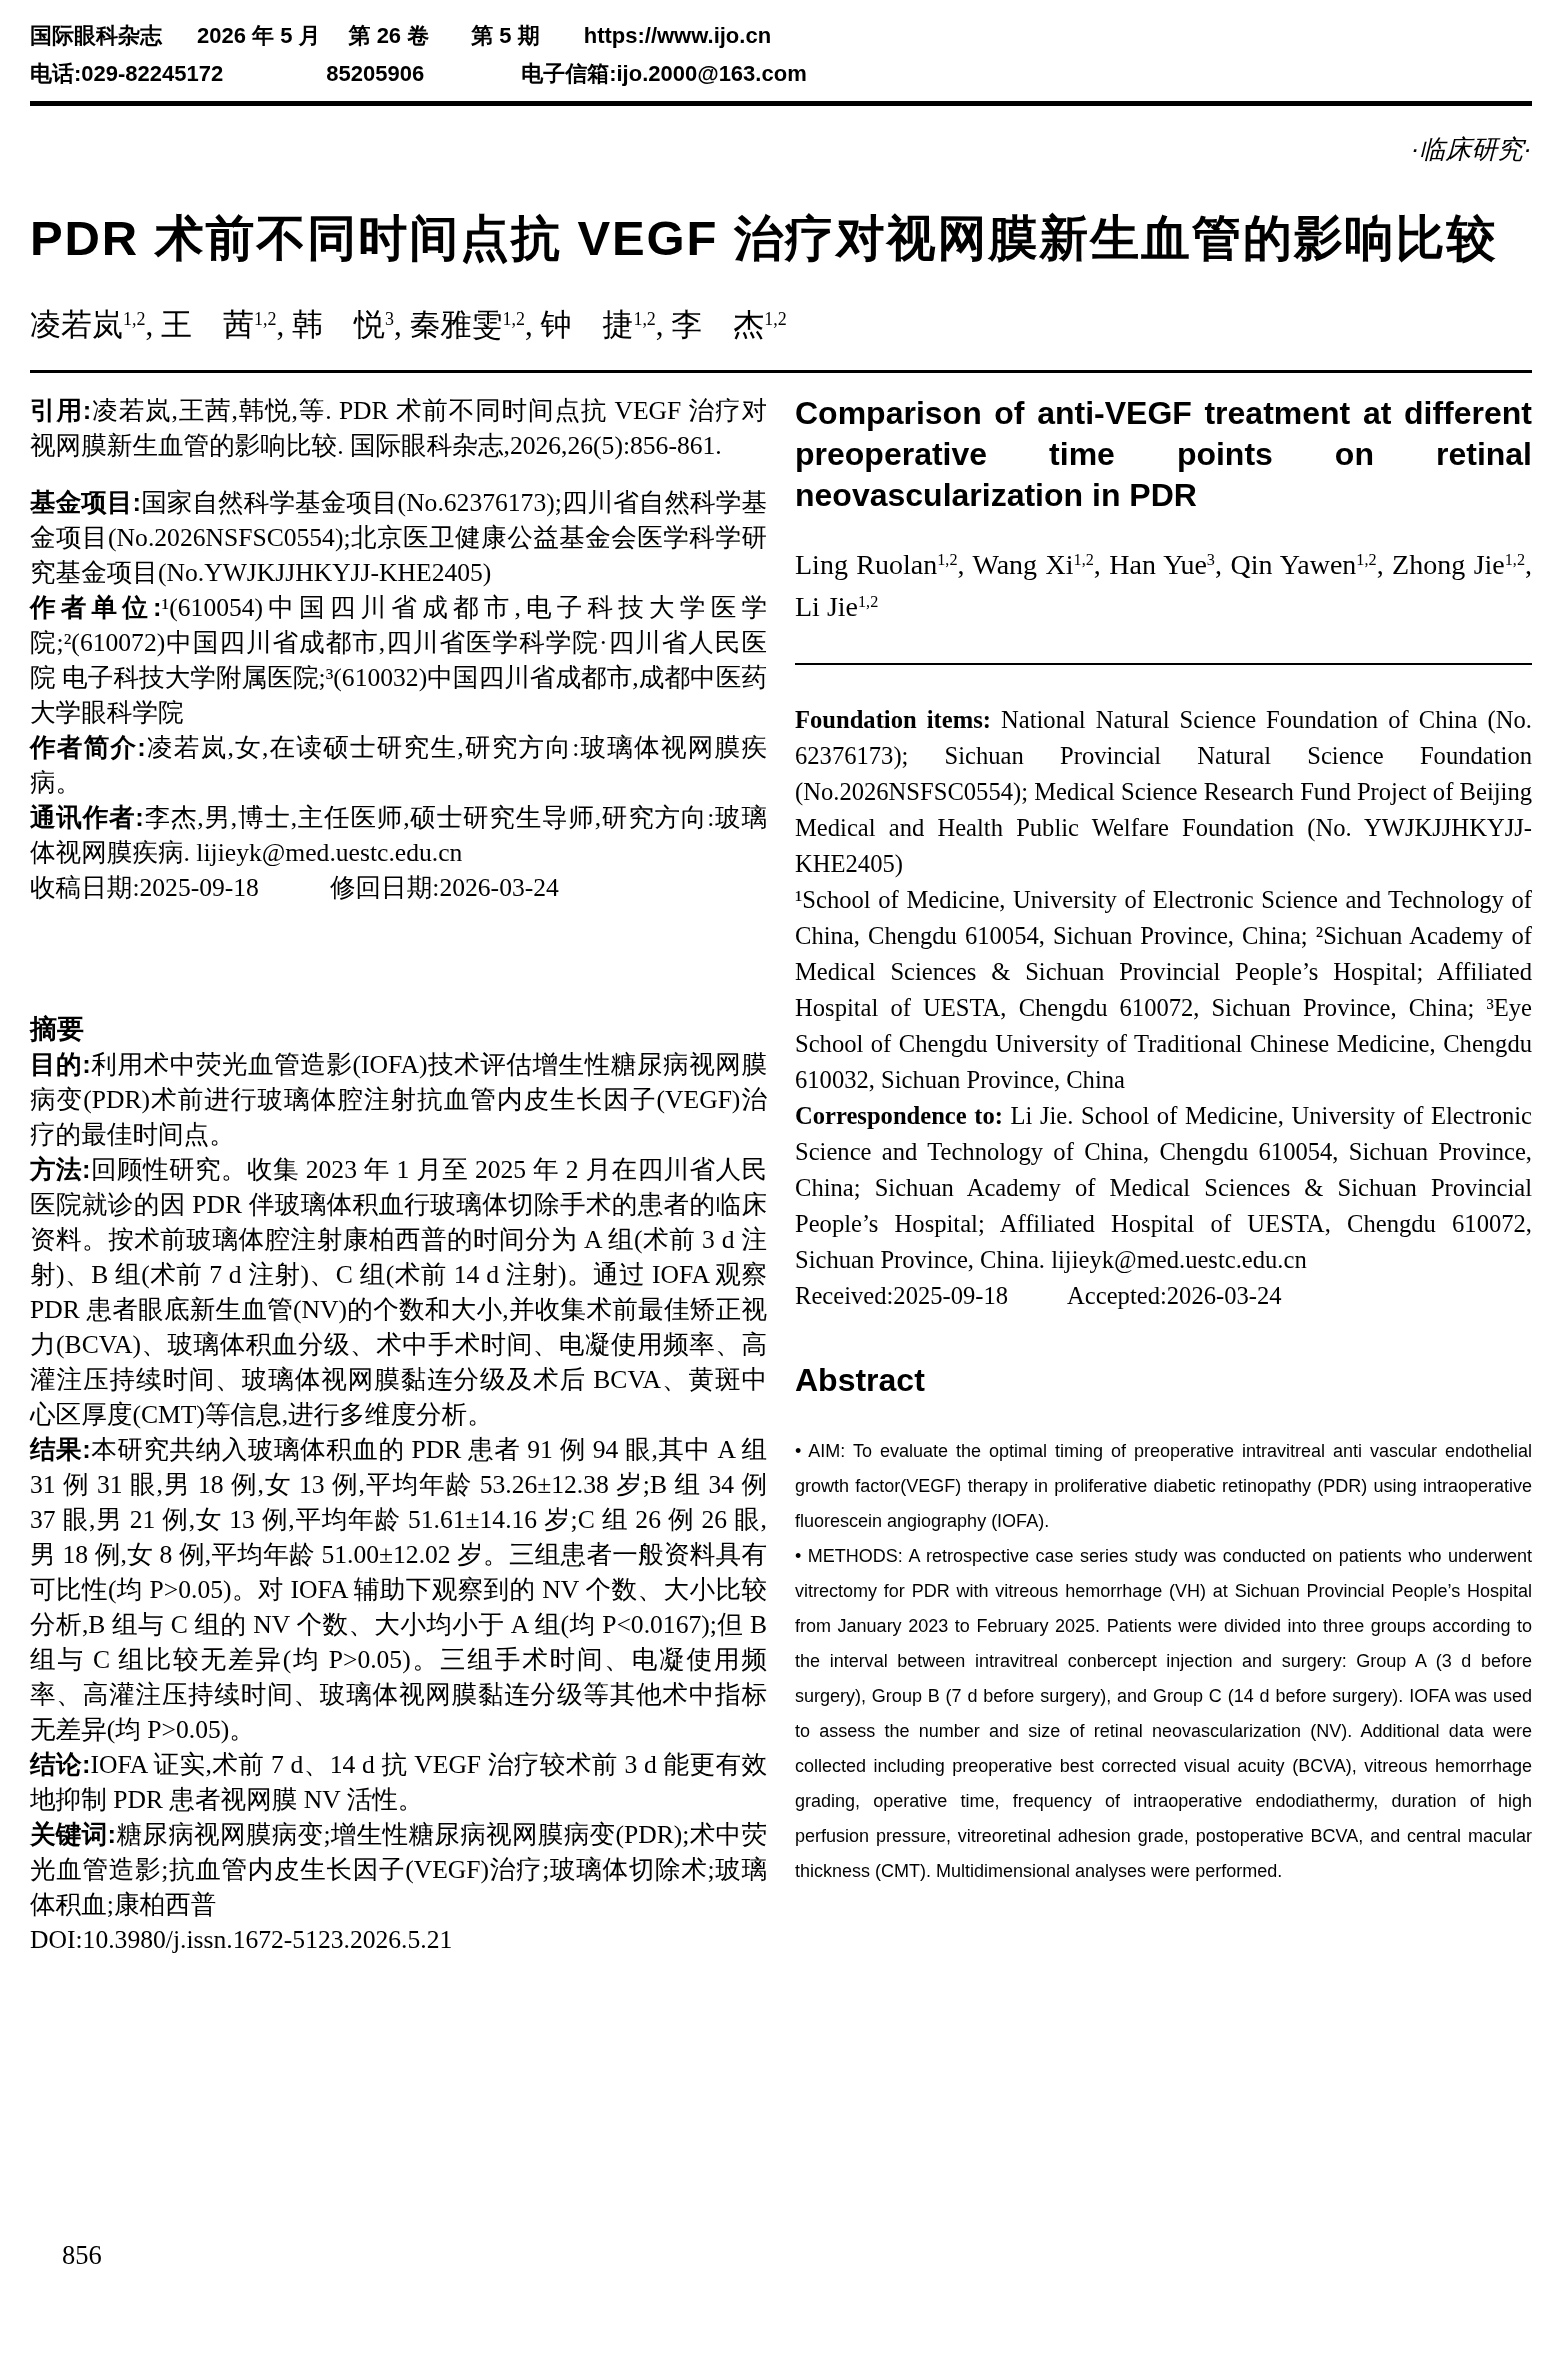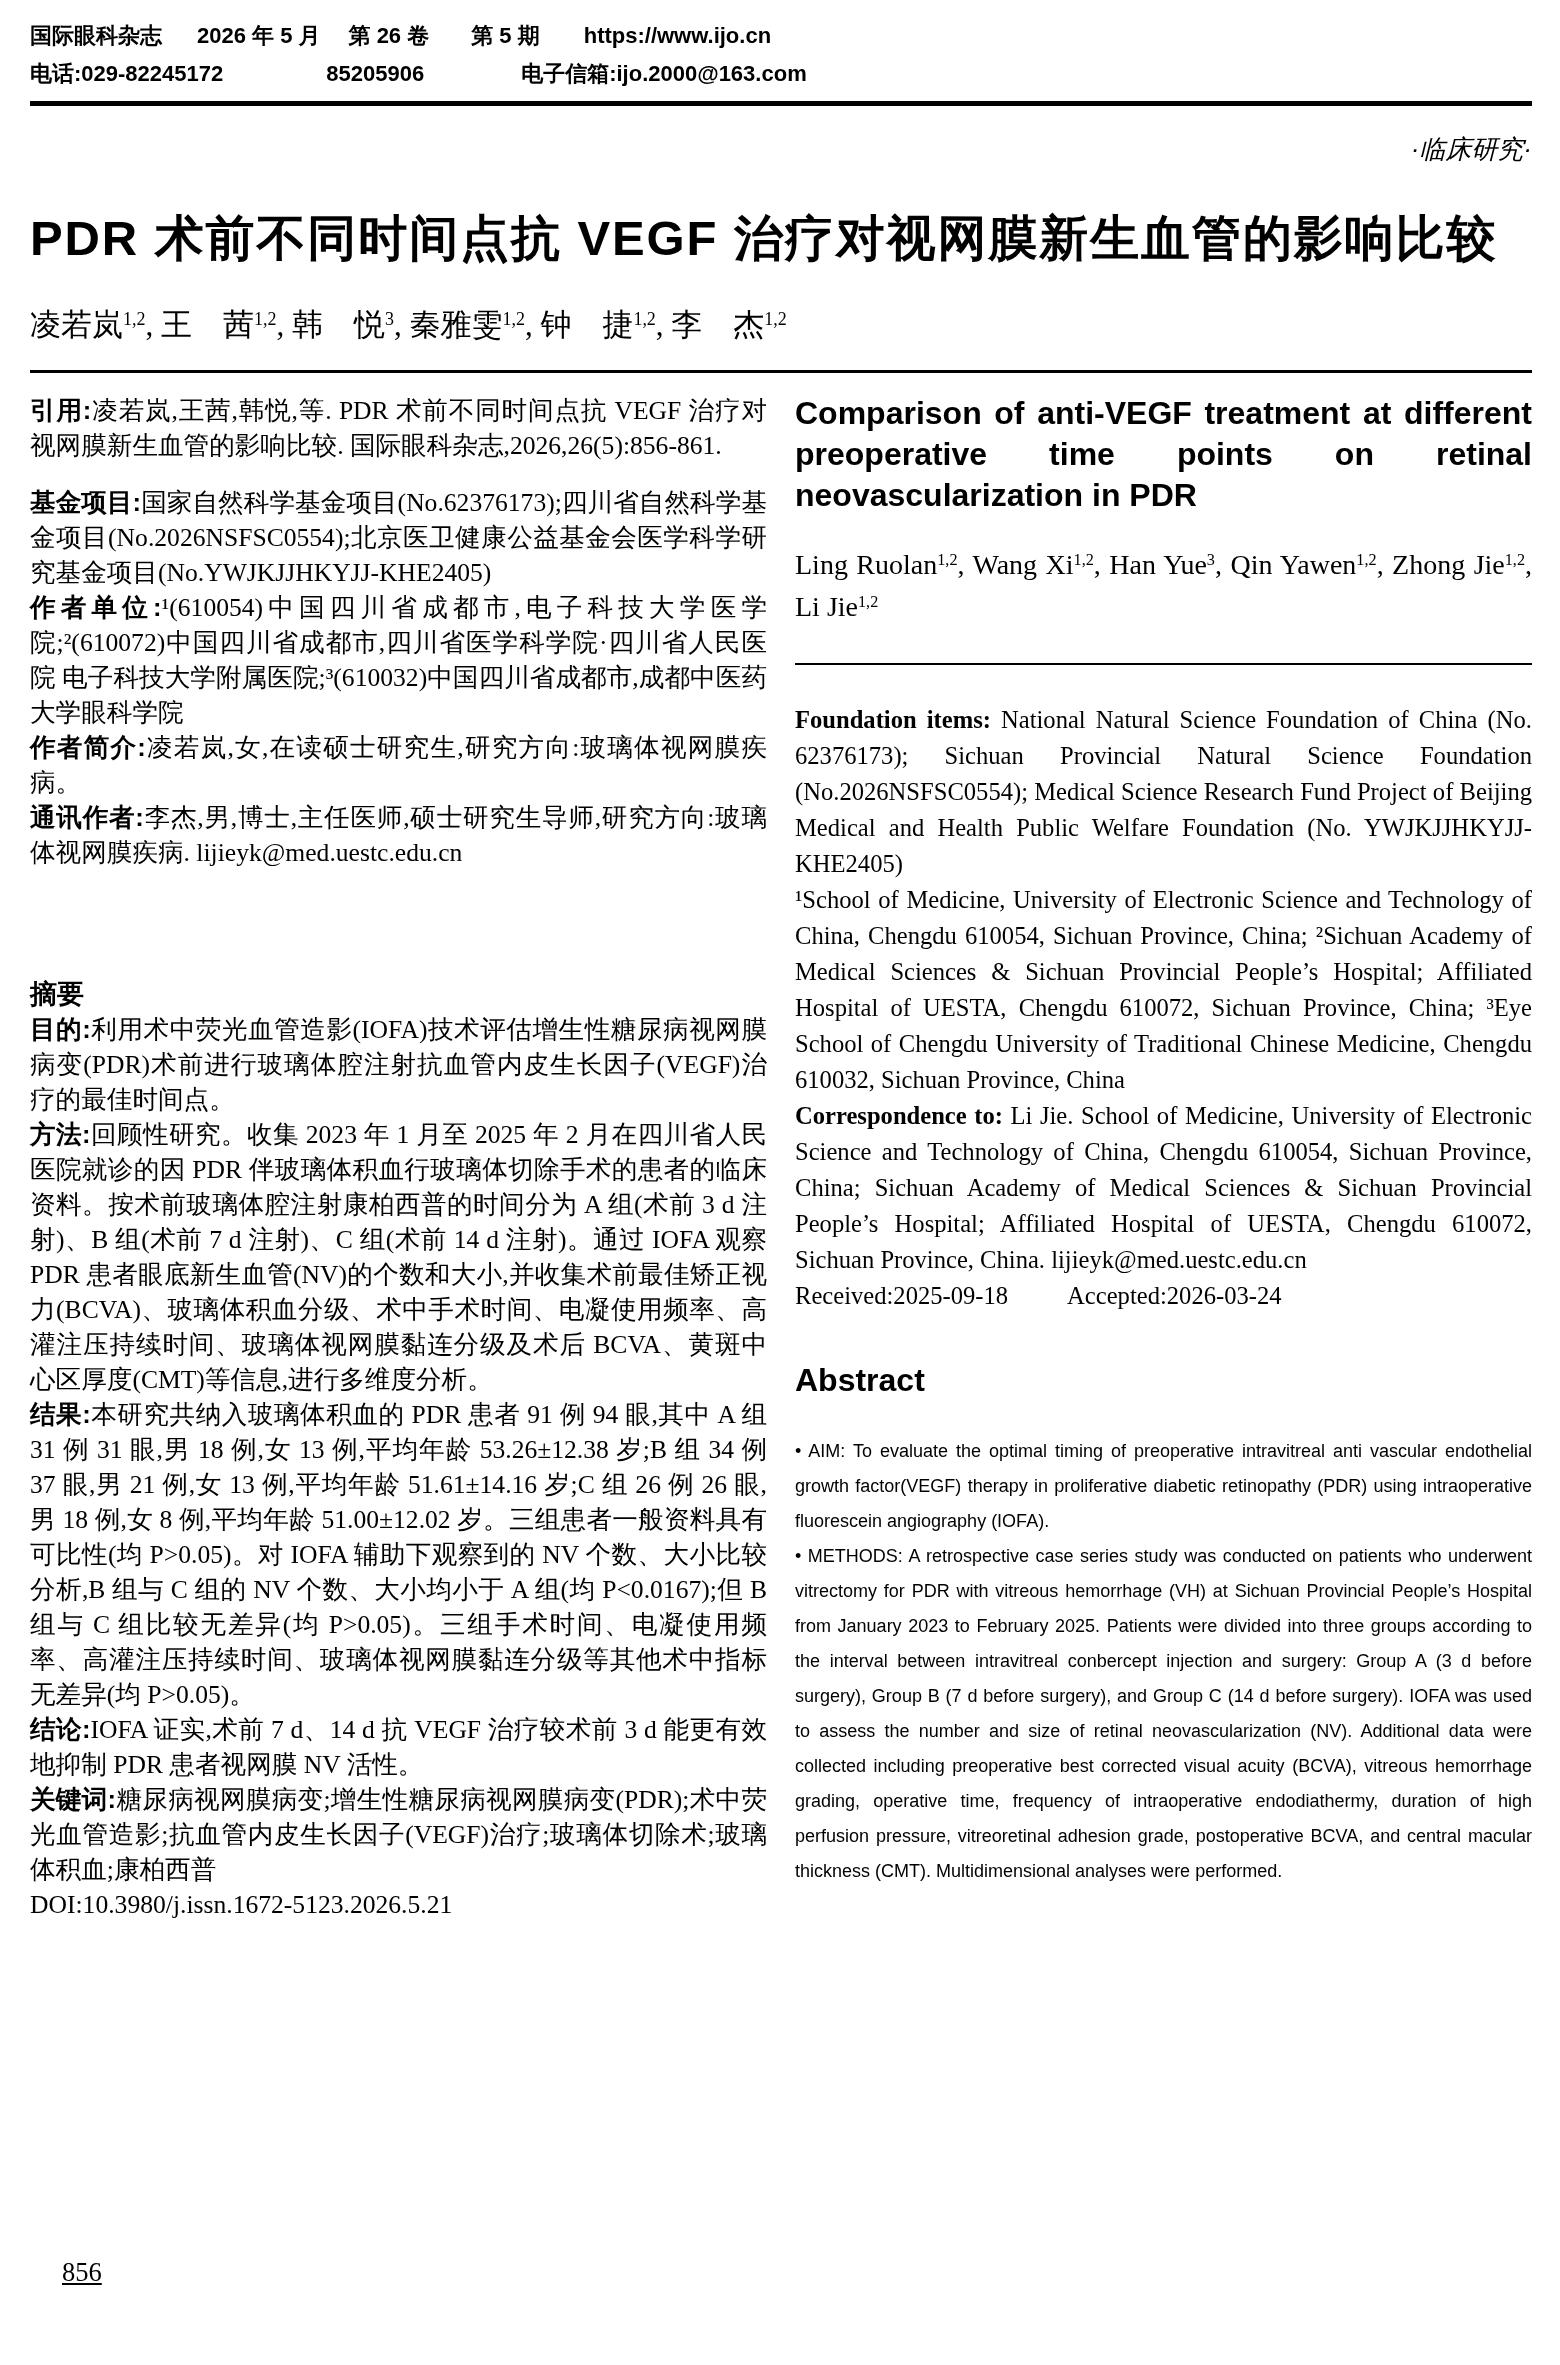"收稿日期:2025-09-18 修回日期:2026-03-24" p.dates-cn { html: none -> <p><span>收稿日期:</span><span>2025-09-18</span><span></span><span>修回日期:</span><span>2026-03-24</span></p> }
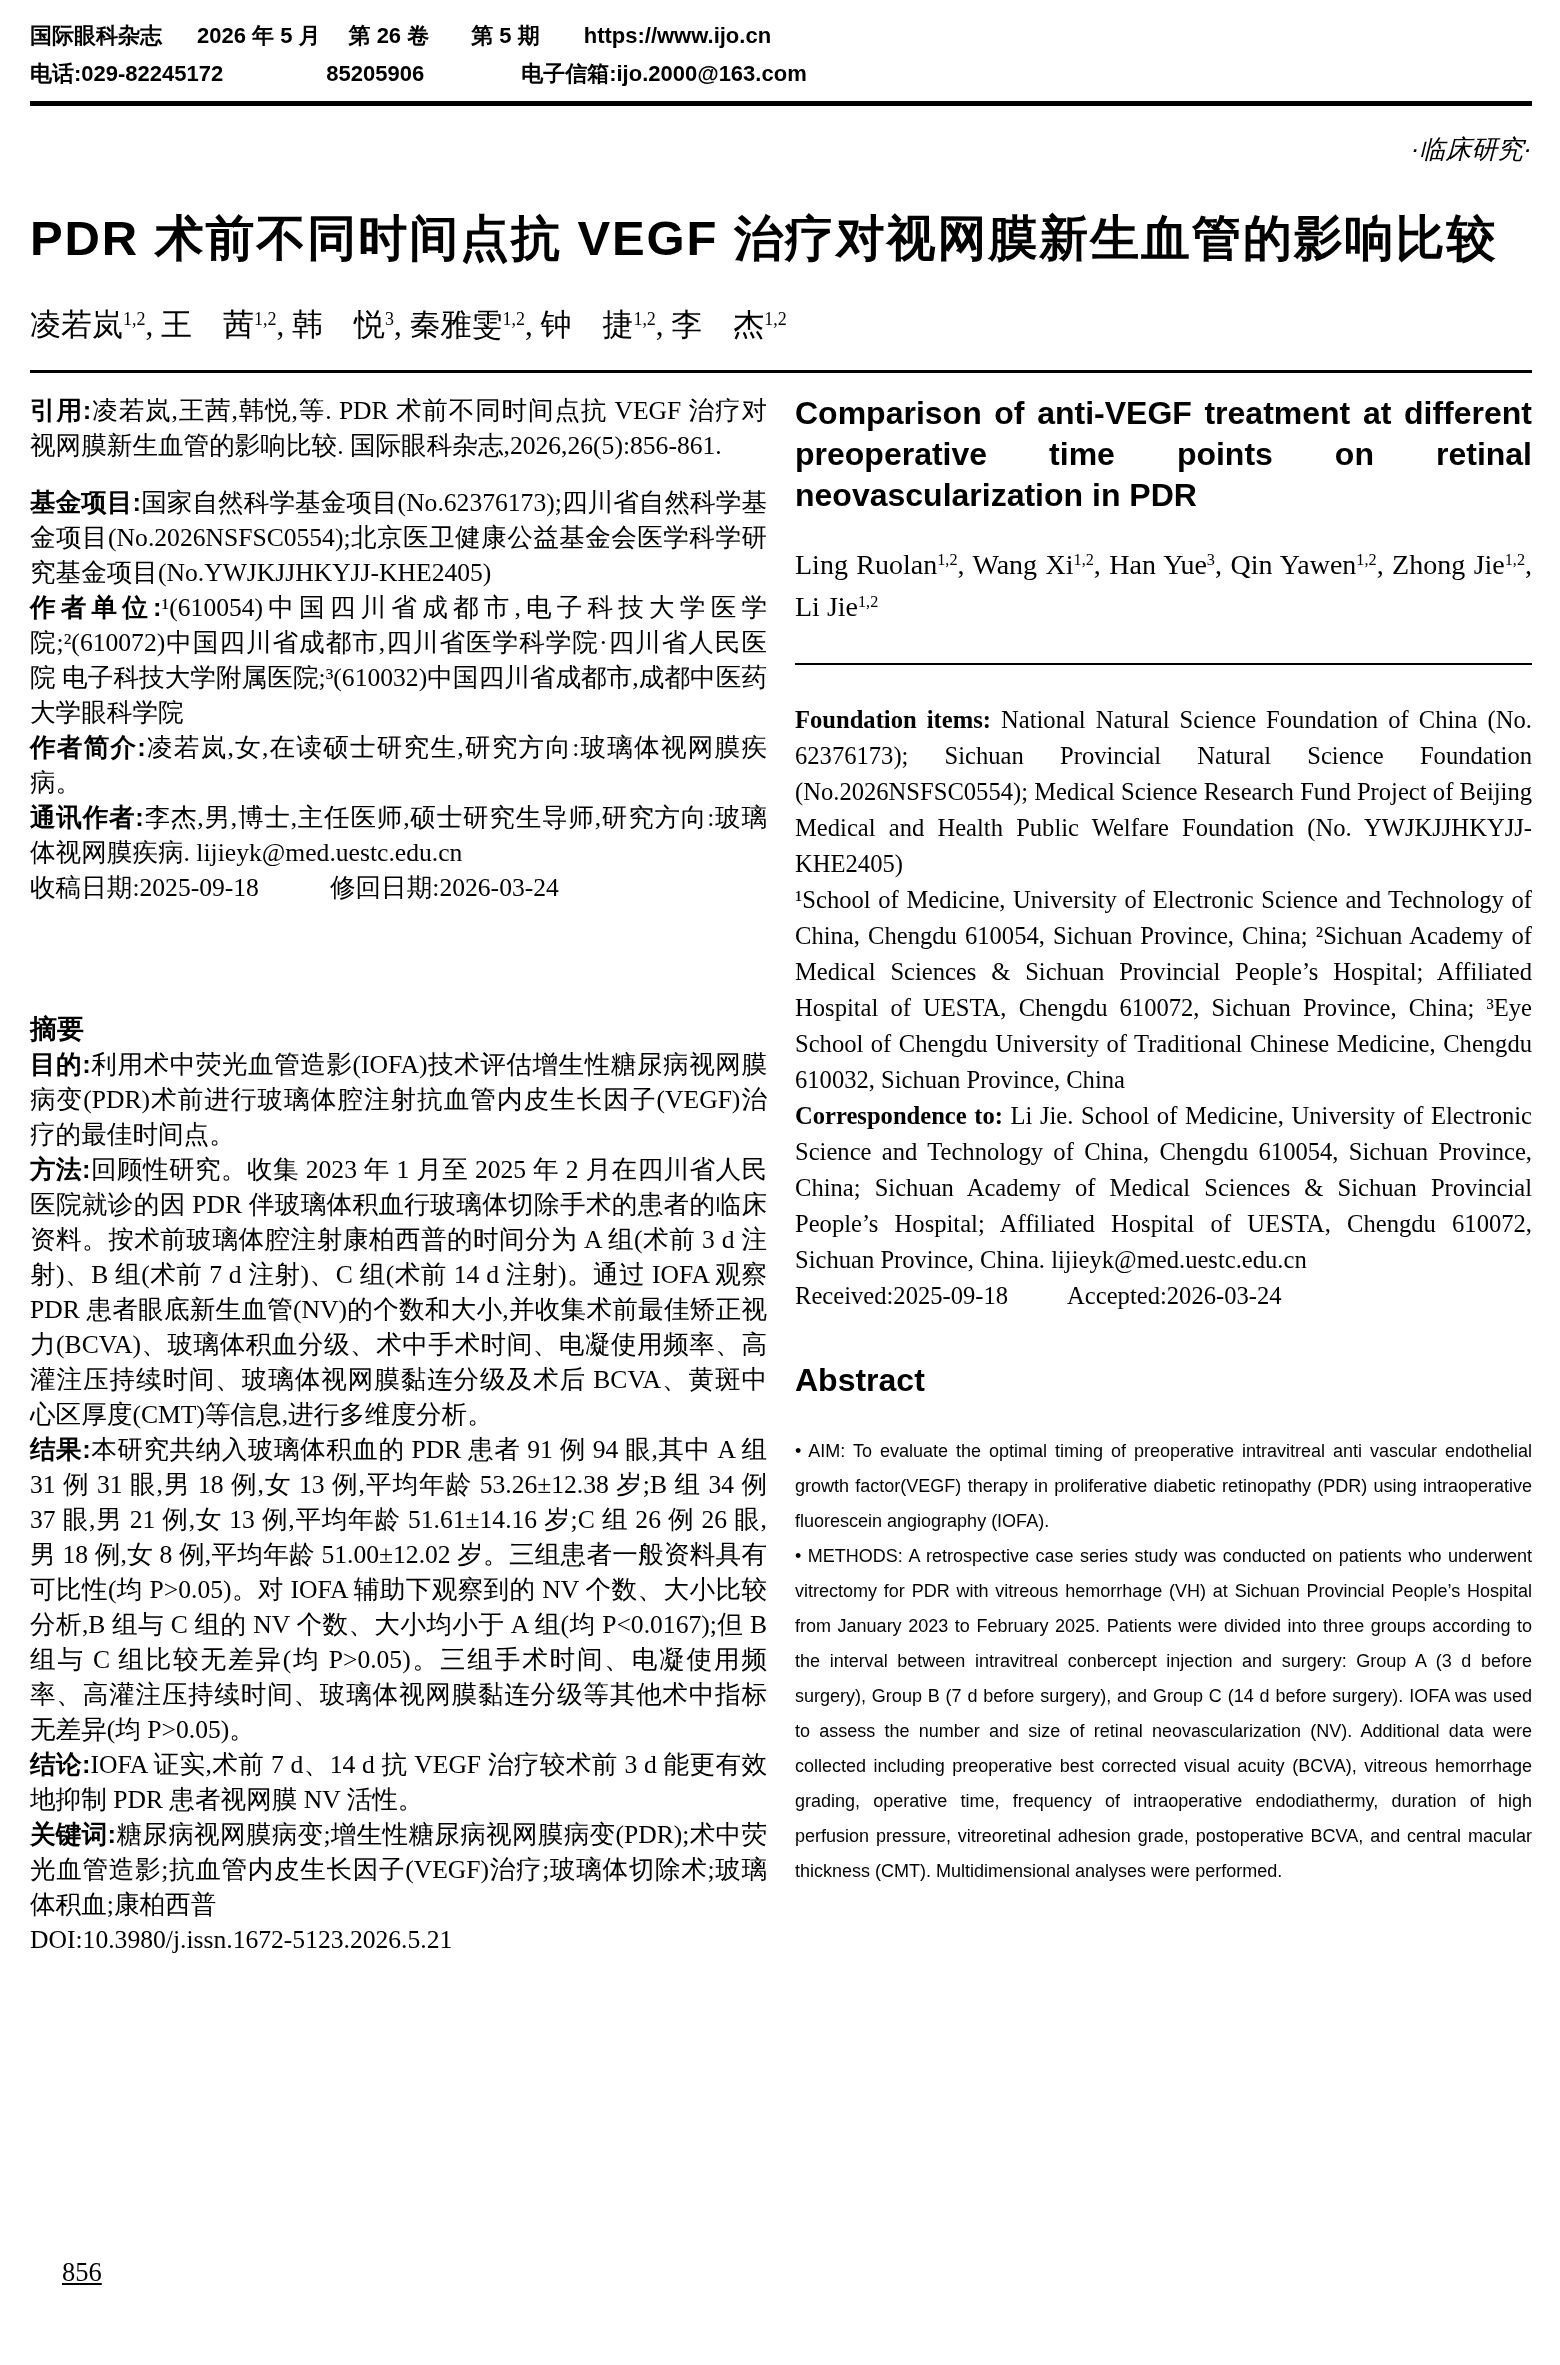"856" .page-number { bottom: 78px -> 95px; text-decoration: underline -> none }
